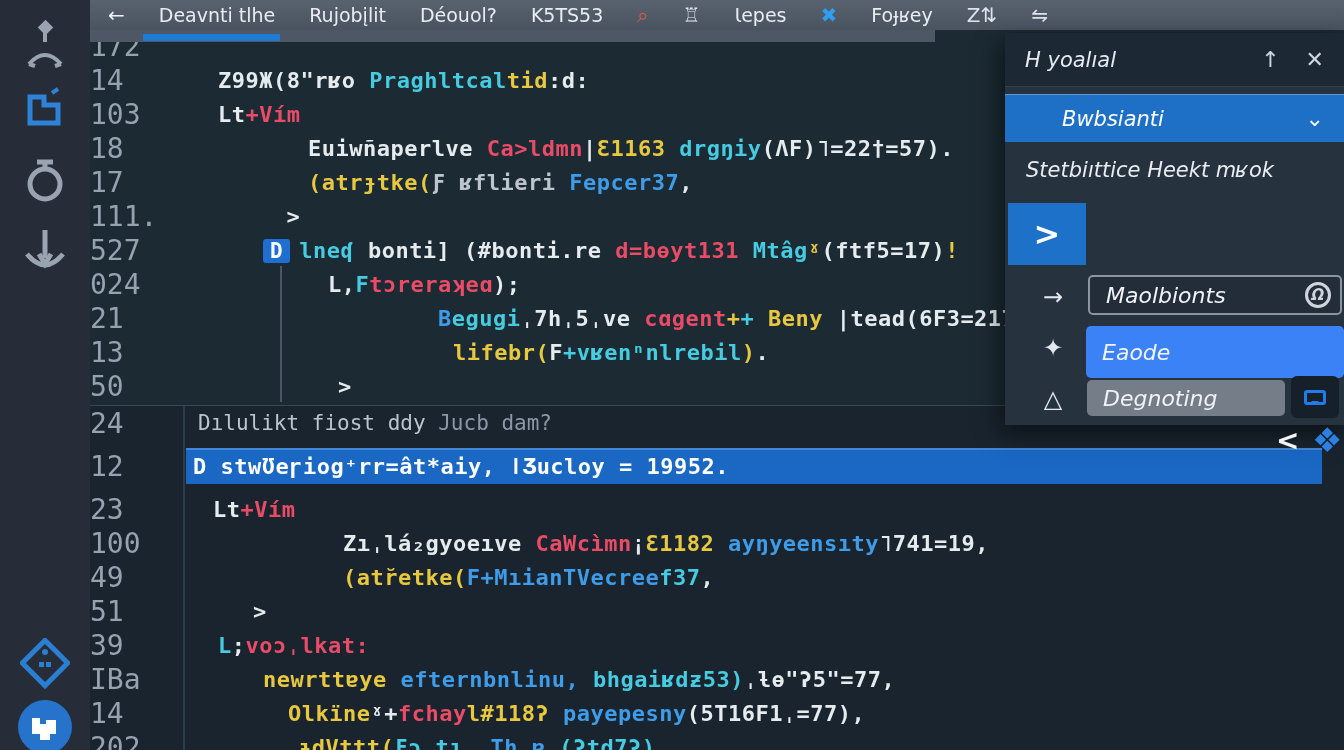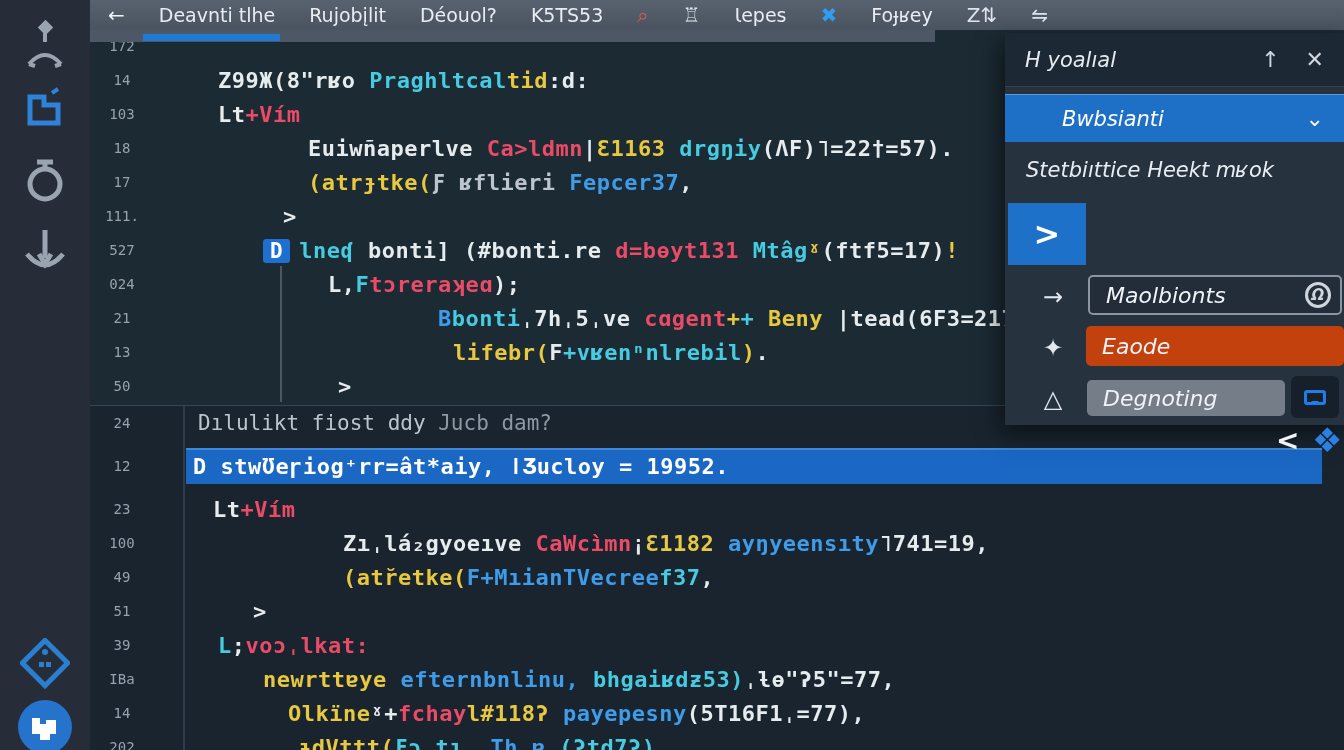"172" .ln { font-size: 14px -> 28px; text-align: center -> left }
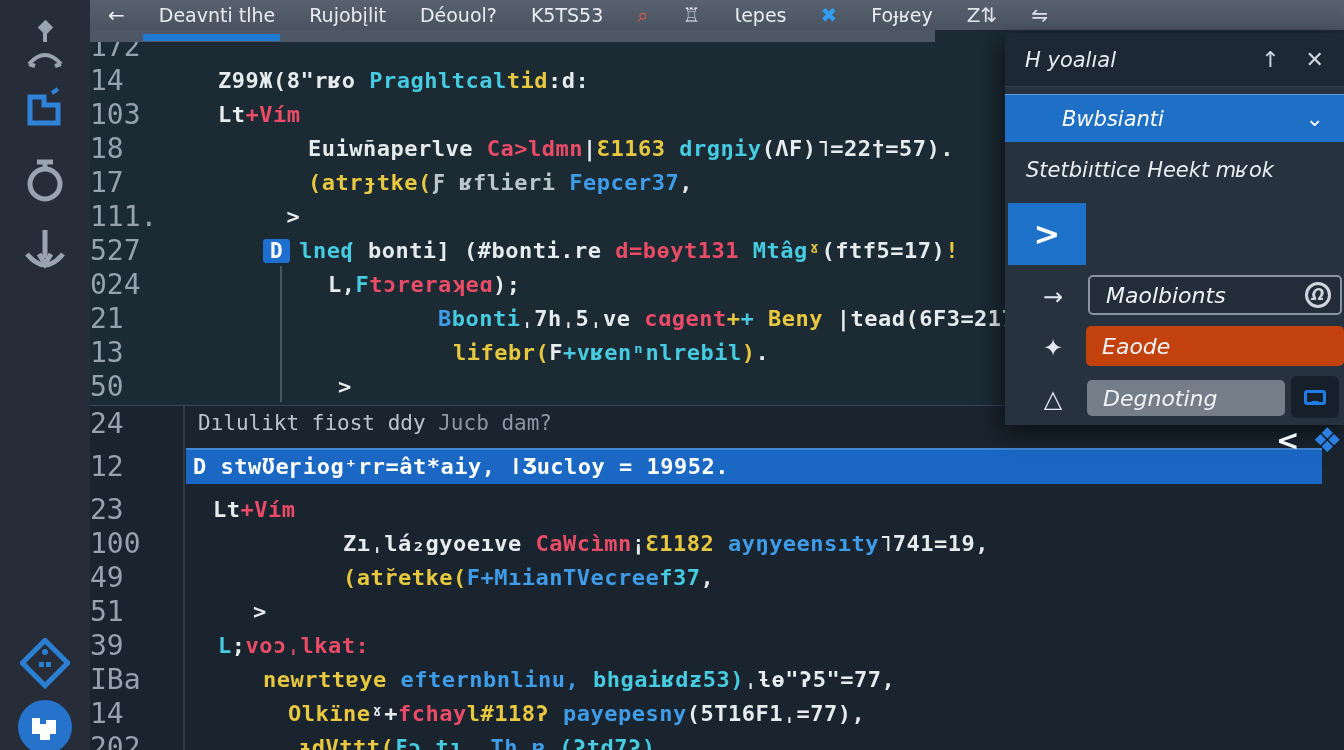"bonti" span.c { text: bonti -> egugi }
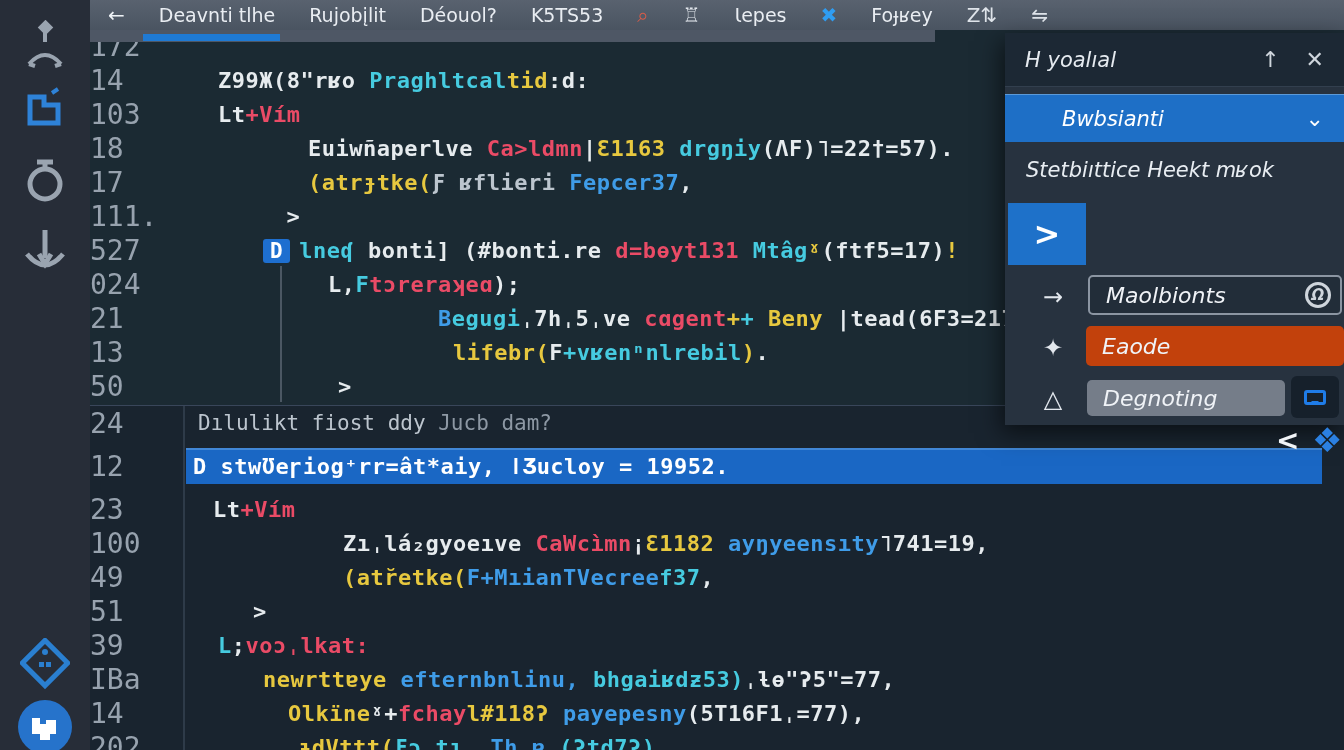"Eaode" .p-box2 { background: #c2410c -> #3b82f6; height: 40px -> 52px }
